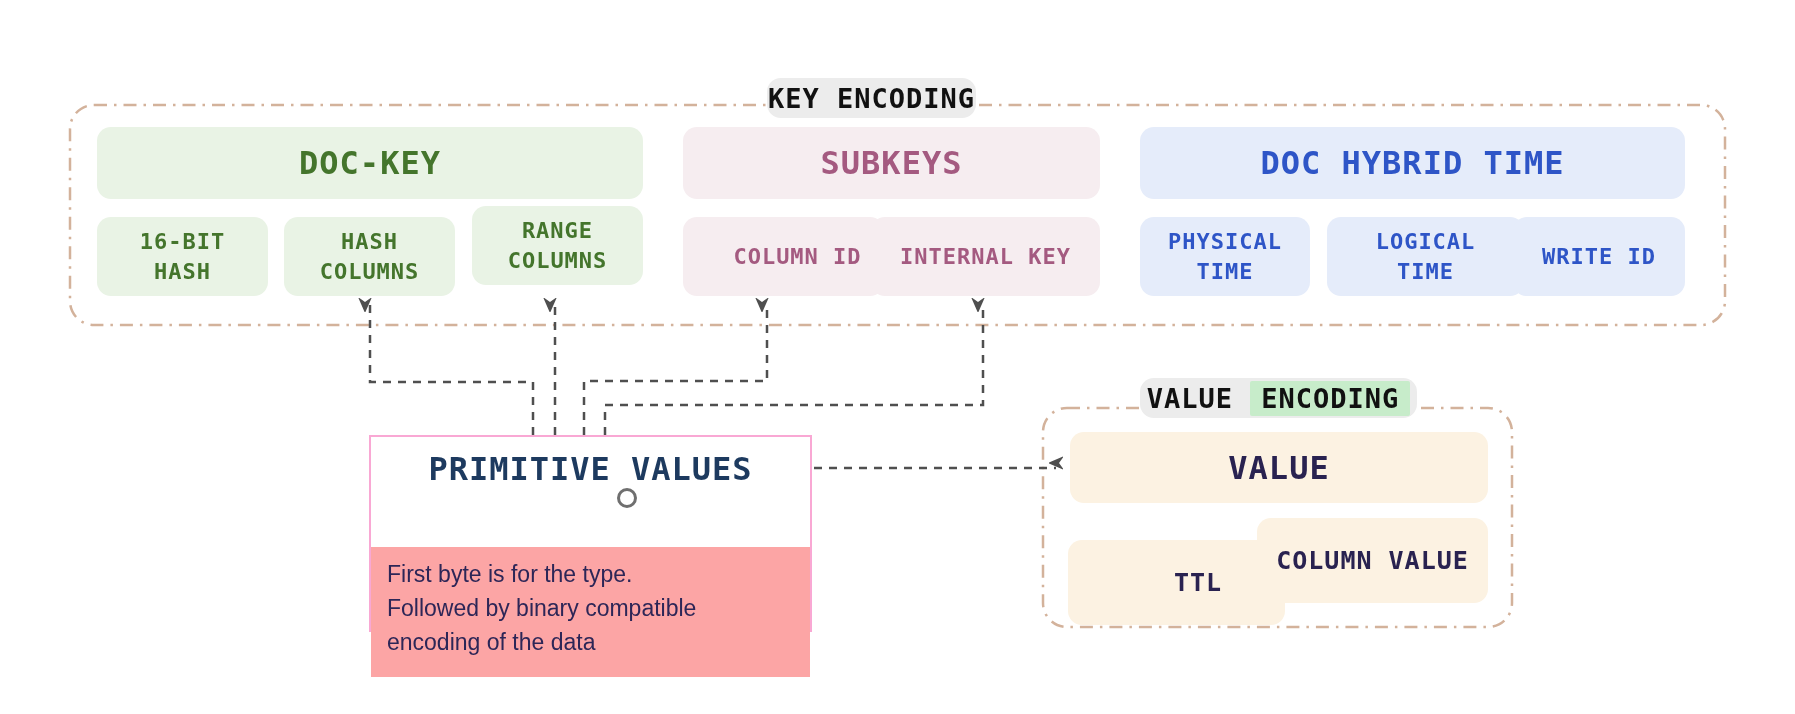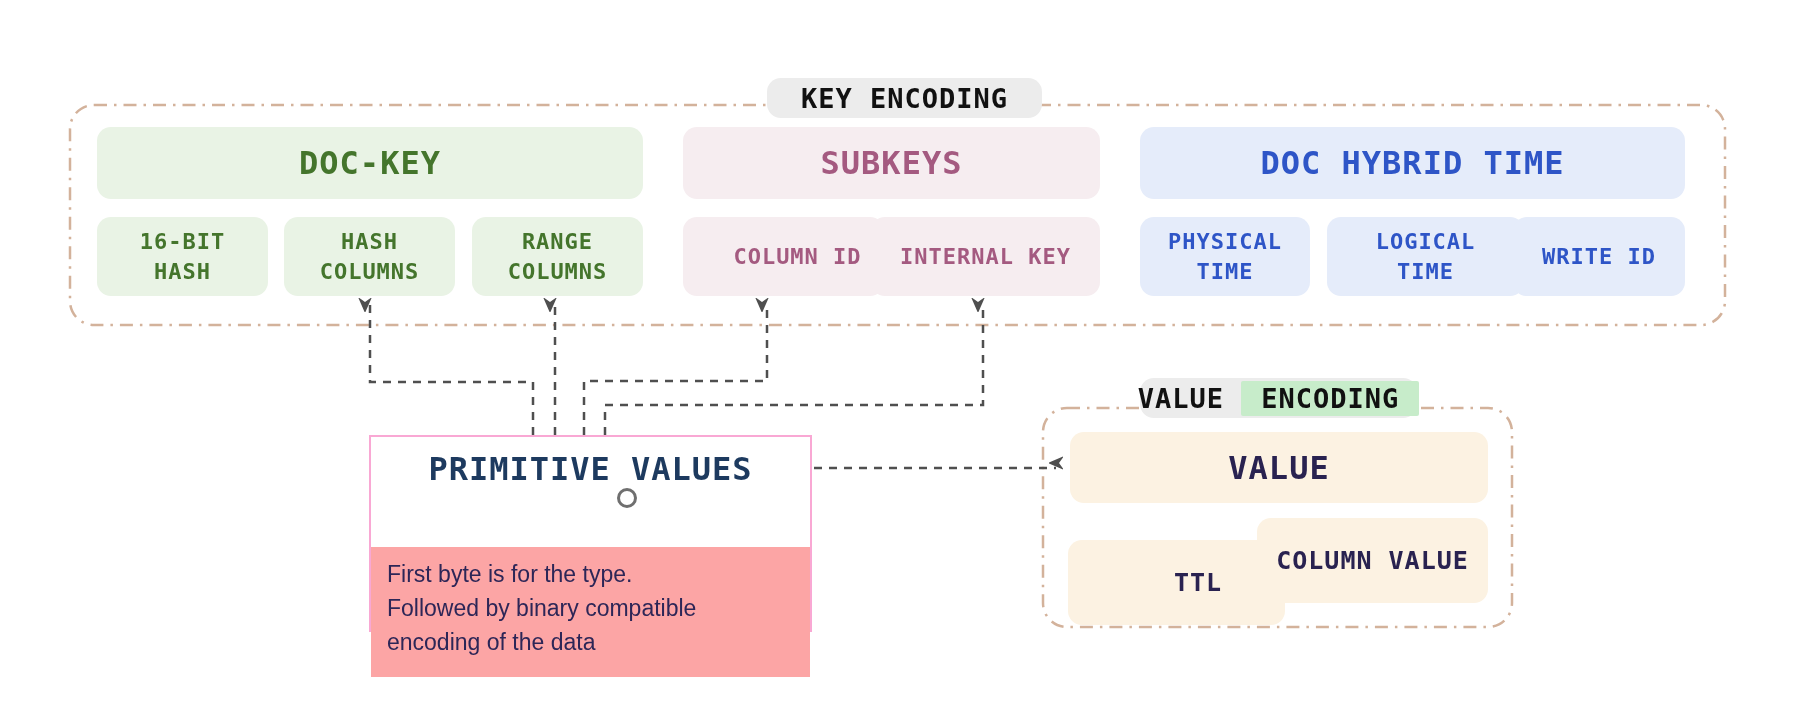"KEY ENCODING" div.badge { width: 275px -> 209px }
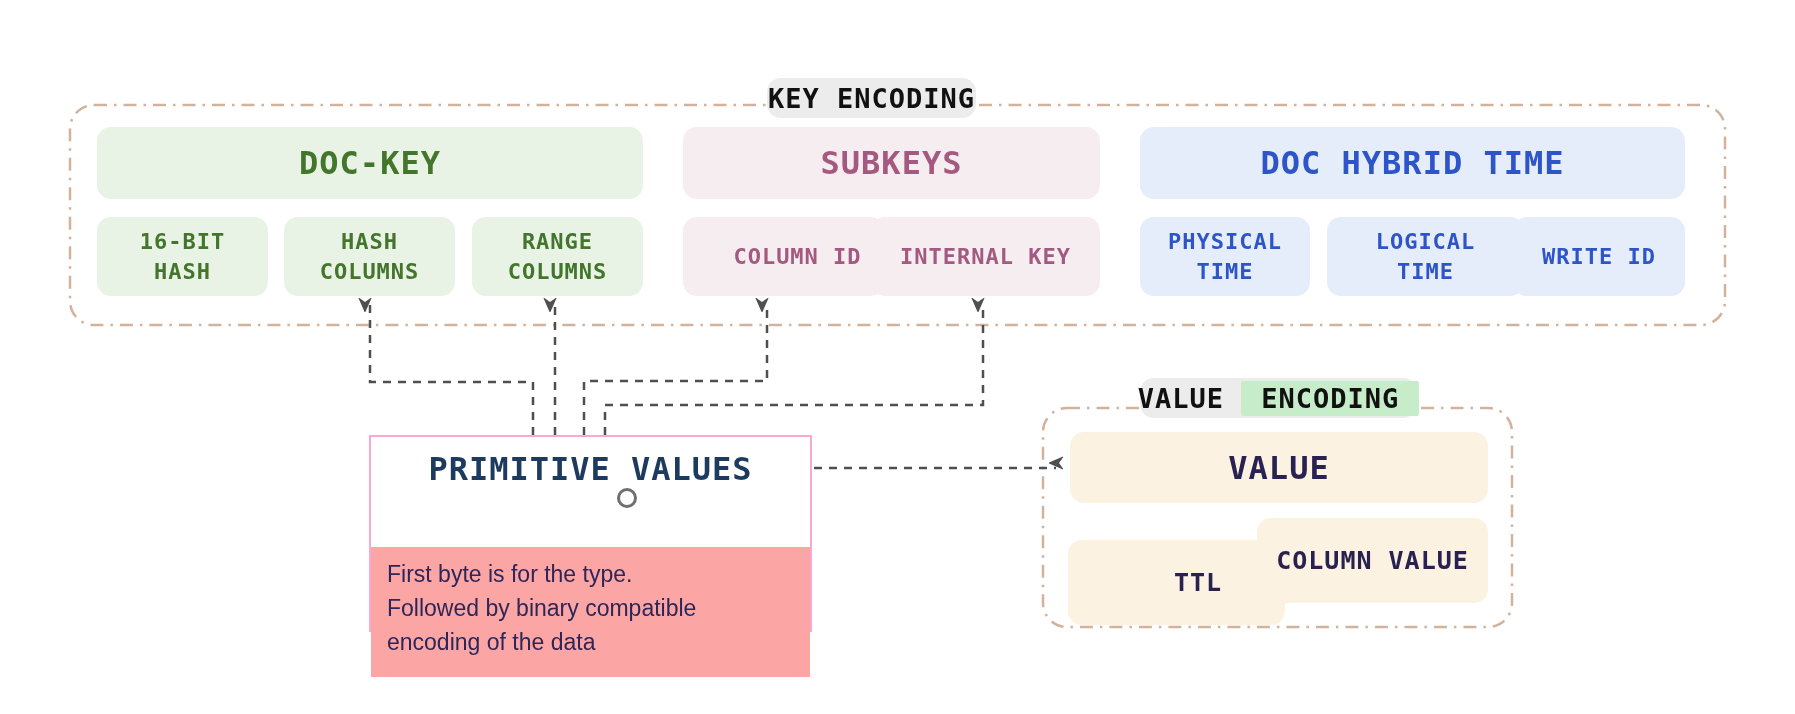"RANGE" div.sub-box { top: 217px -> 206px }
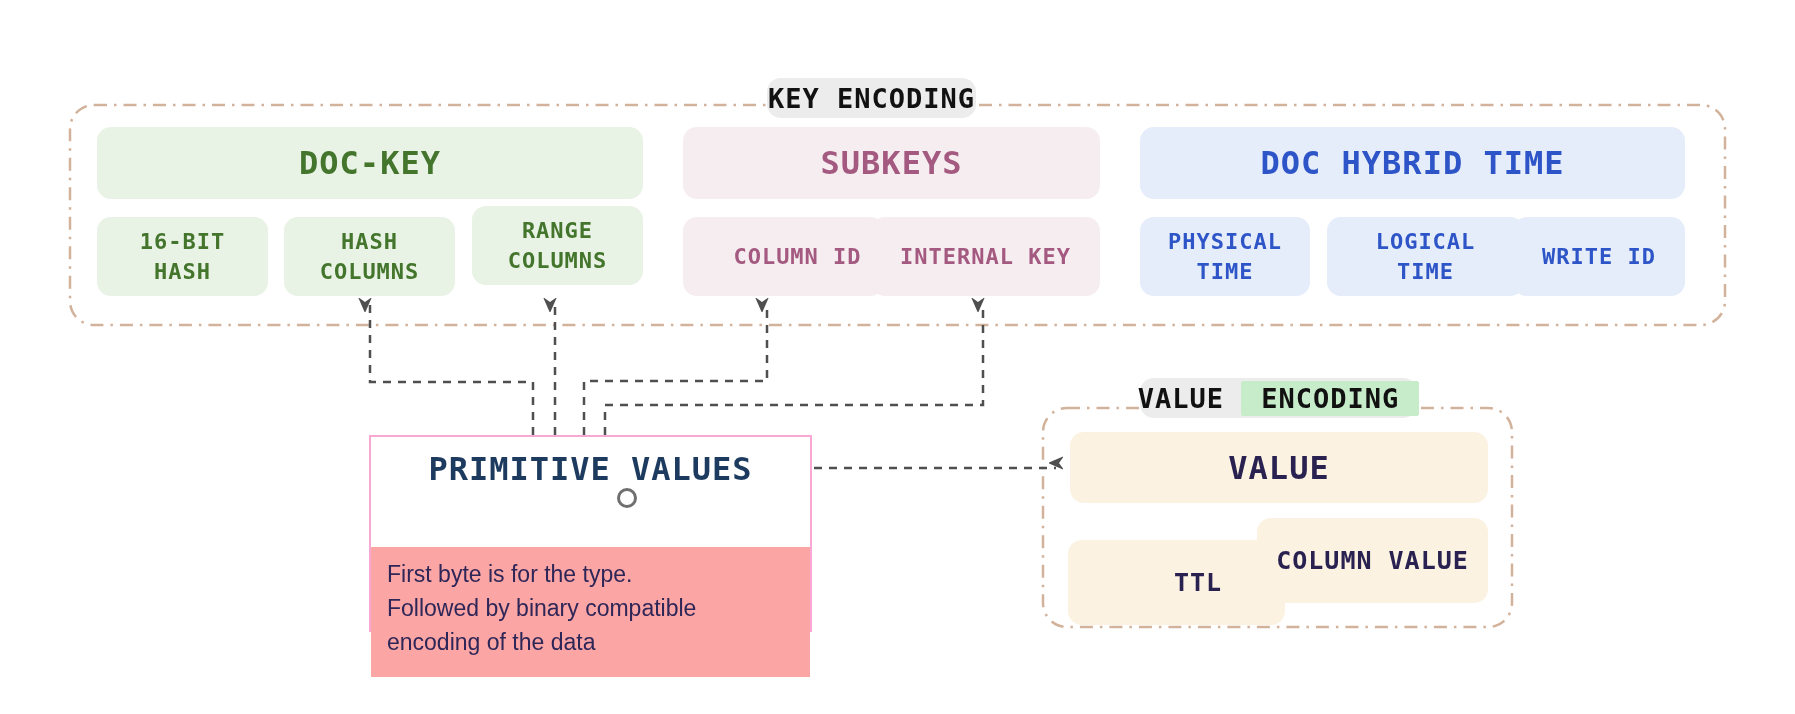"ENCODING" .badge .hl { padding: 2px 20px -> 2px 11px }
